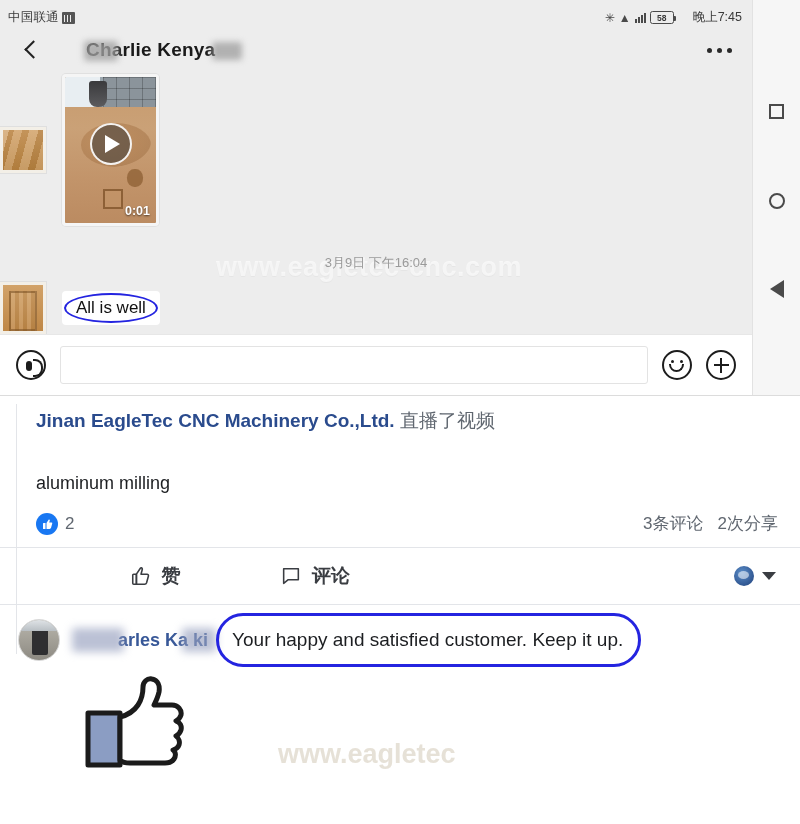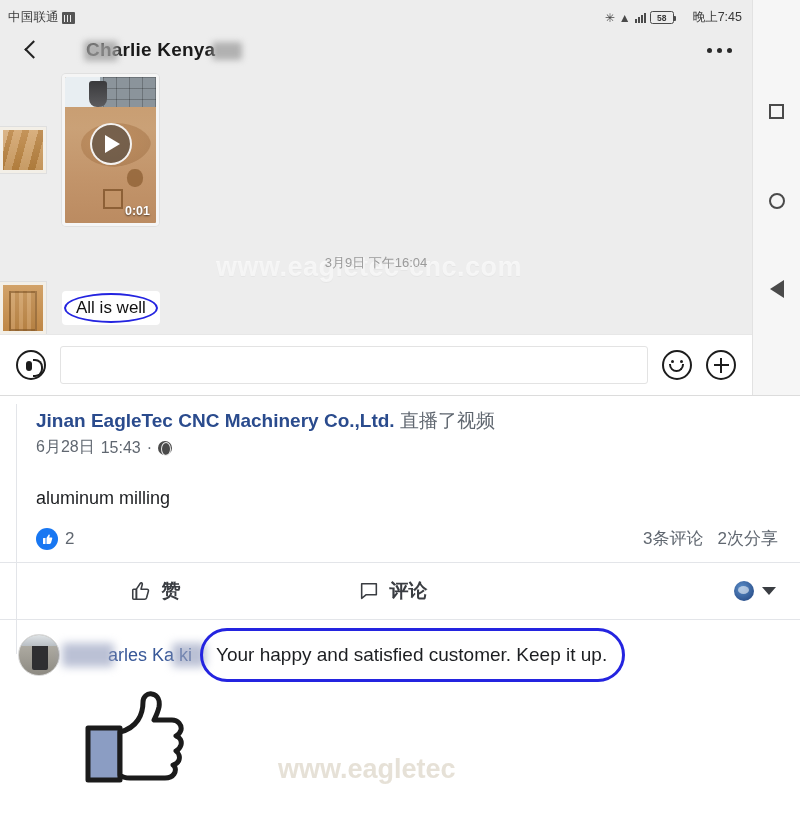"6月28日" div.fb-meta { html: <div> <span>6月28日</span> <span>15:43</span> <span>·</span> <span></span> </div> -> none }
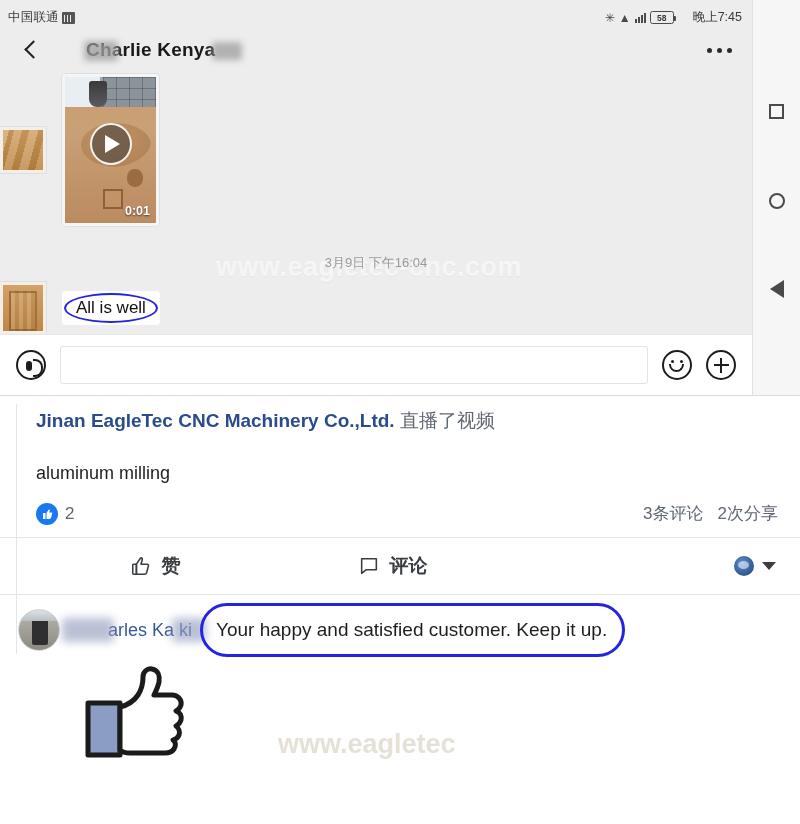"aluminum milling" .fb-text { margin-top: 30px -> 40px }
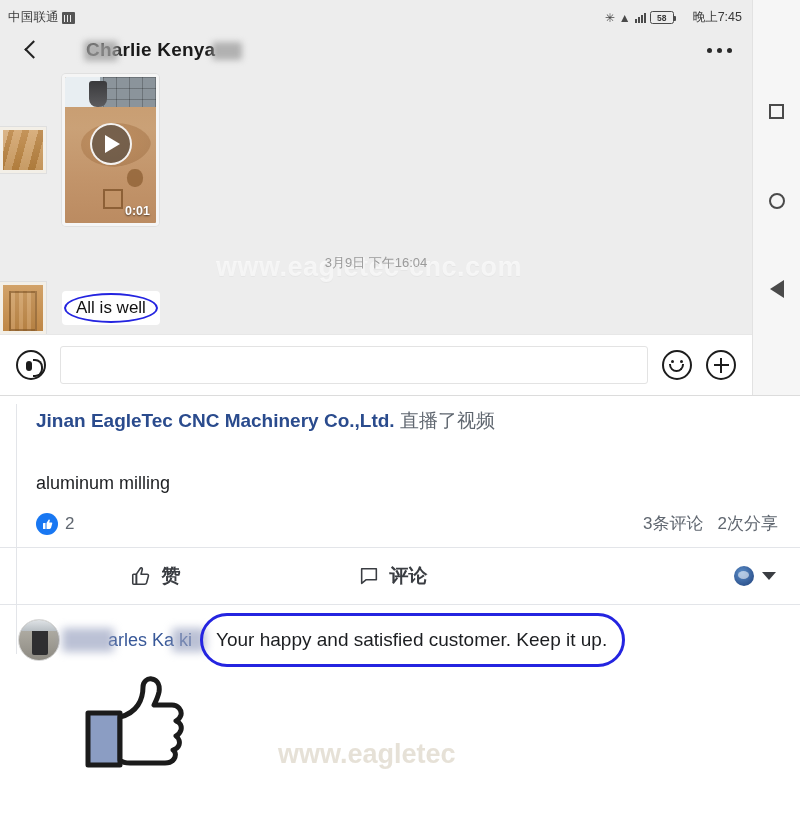"评论" .fb-act.a2 { justify-content: center -> none }
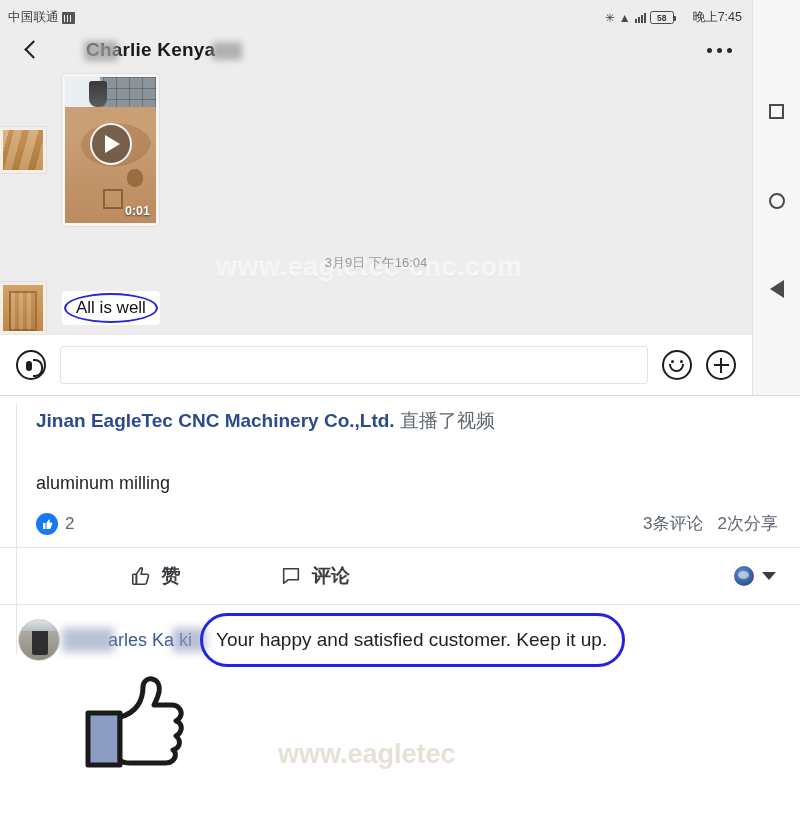"arles Ka ki" .cmt-name { font-weight: normal -> bold; margin-left: 36px -> 46px }
